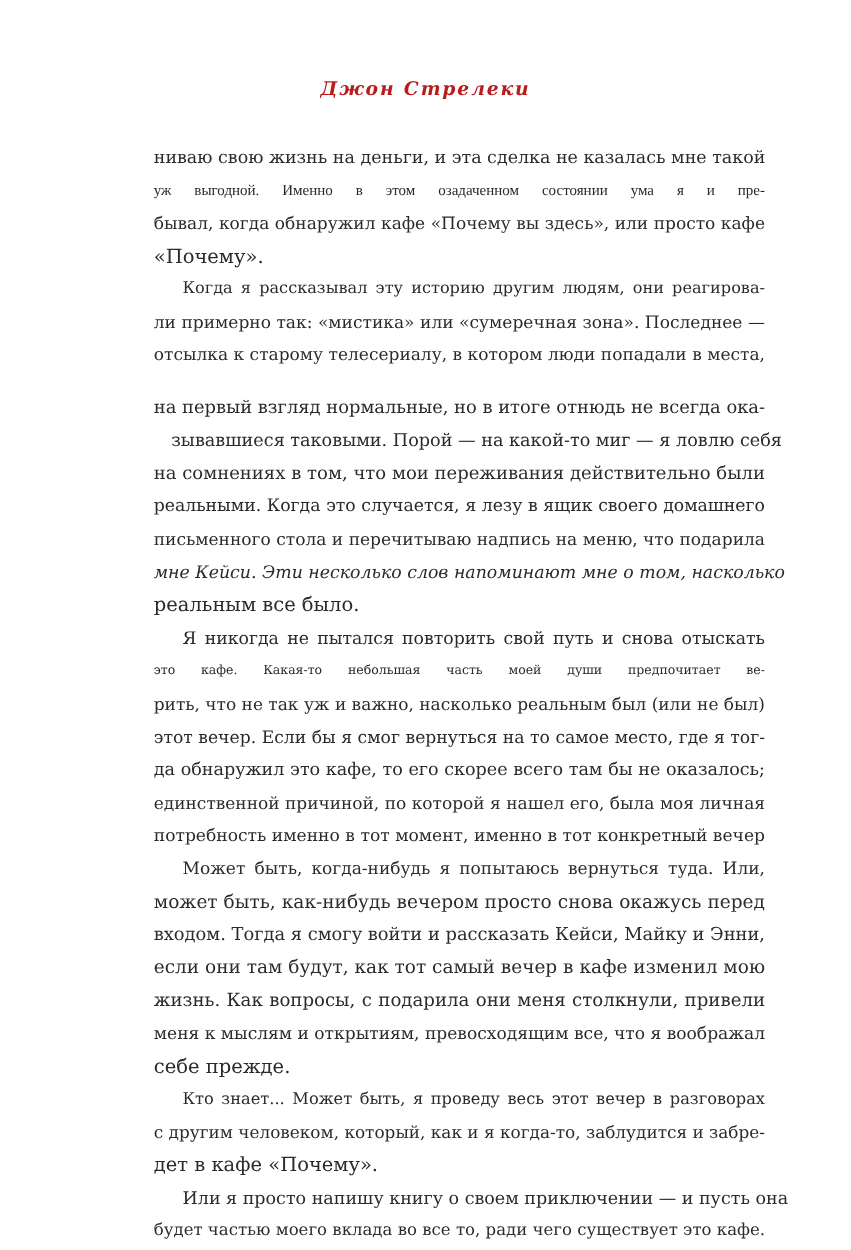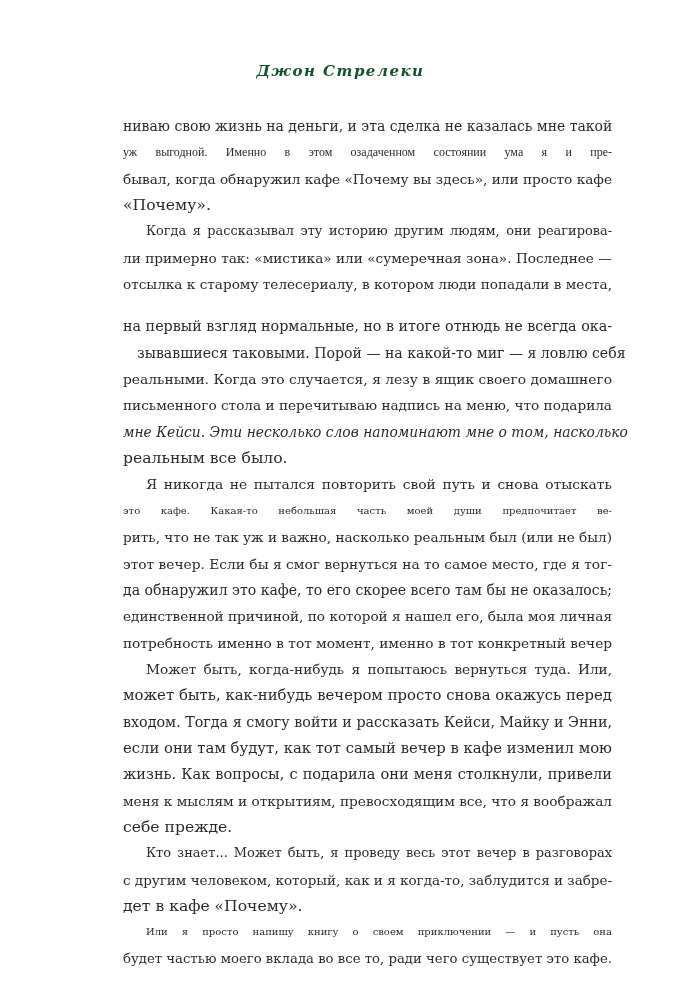"Джон Стрелеки" .running-head { color: #14532d -> #b91c1c }
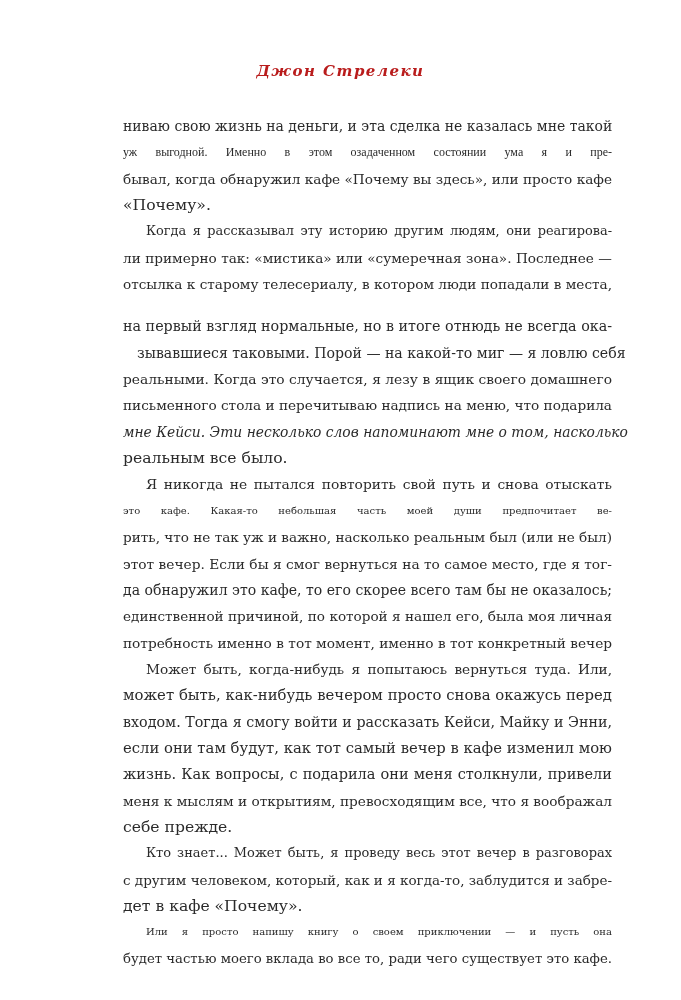"на сомнениях в том, что" span.line { html: none -> <span>на сомнениях в том, что мои переживания действительно были</span> }
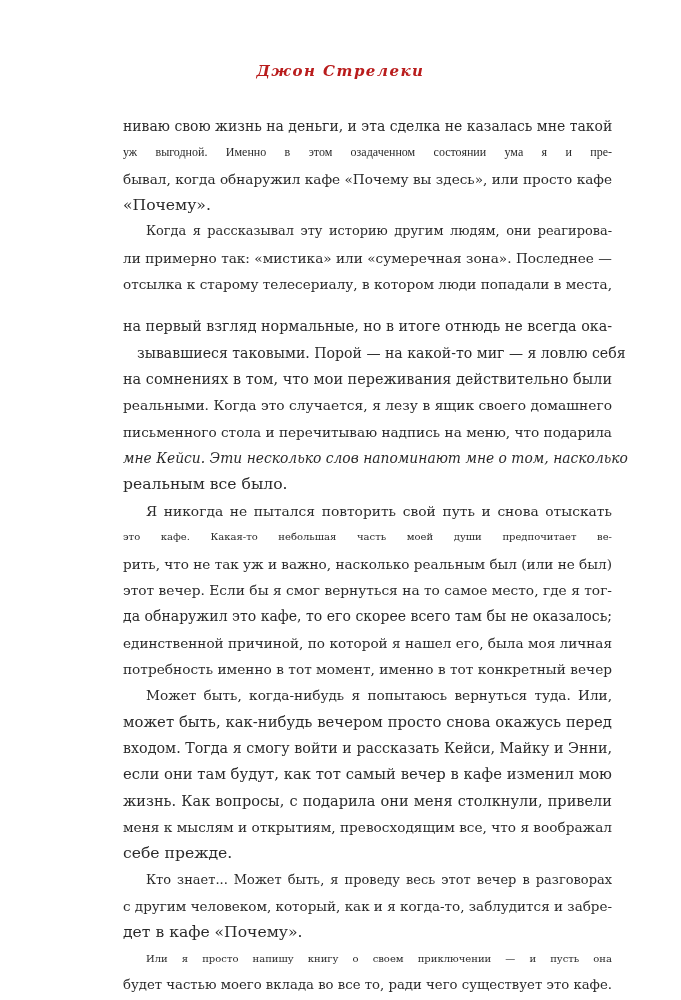"Или я просто напишу книгу" span.line { font-size: 10px -> 14px }
